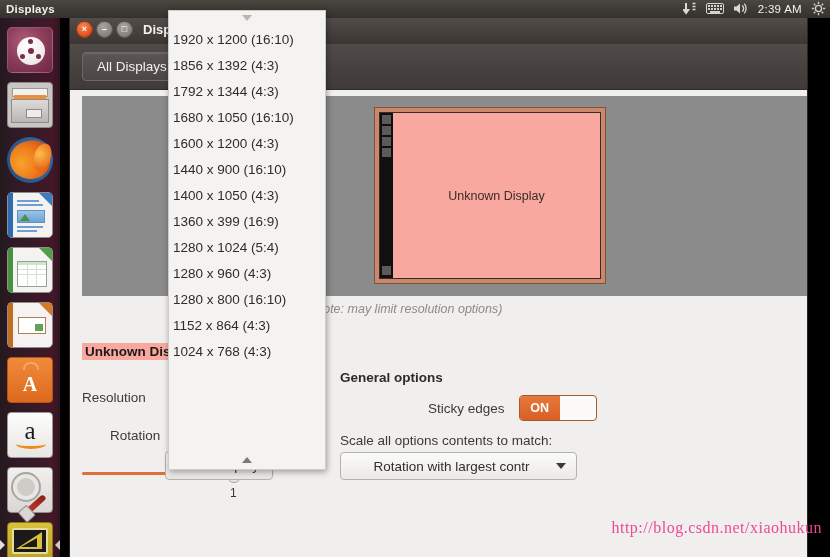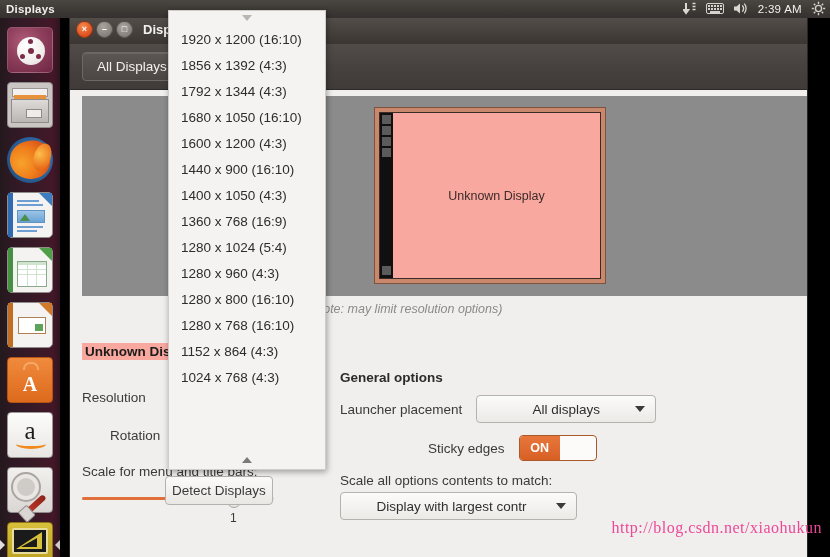"1920 x 1200 (16:10)" .mi { padding: 0 12px -> 0 4px }
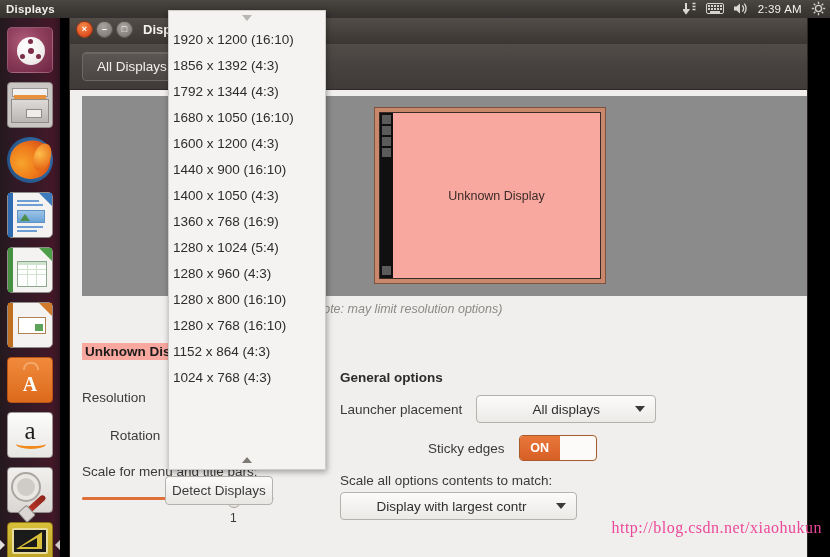"1360 x 768 (16:9)" div.mi { text: 768 -> 399 }
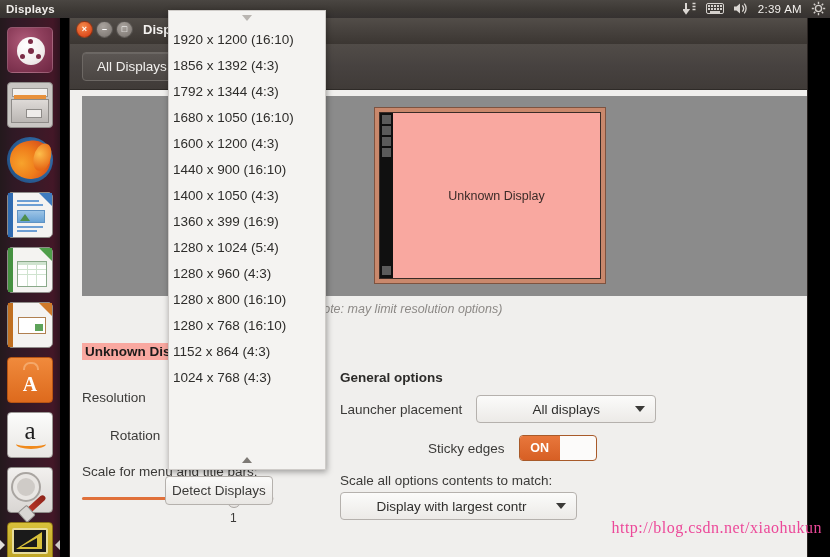"1280 x 768 (16:10)" div.mi { html: <div>1280 x 768 (16:10)</div> -> none }
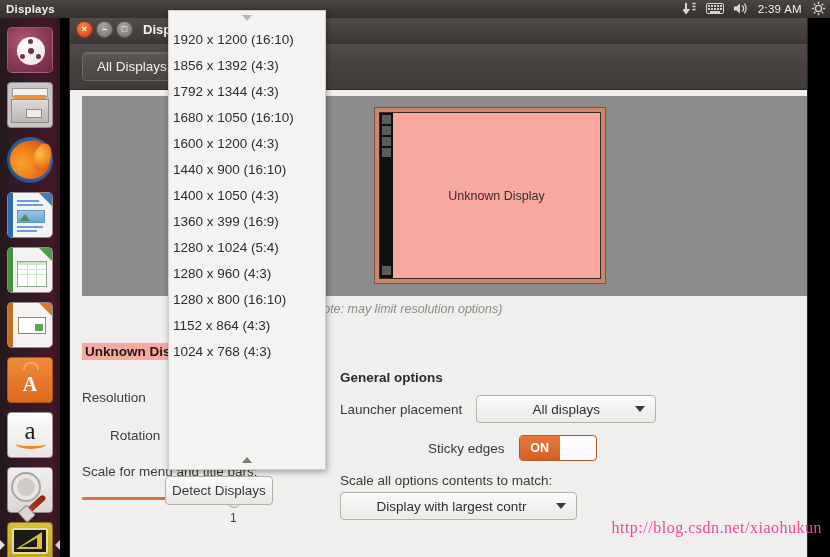"Launcher placement" div.rrow { html: <div> <span>Launcher placement</span> <div> <span>All displays</span> <span></span> </div> </div> -> none }
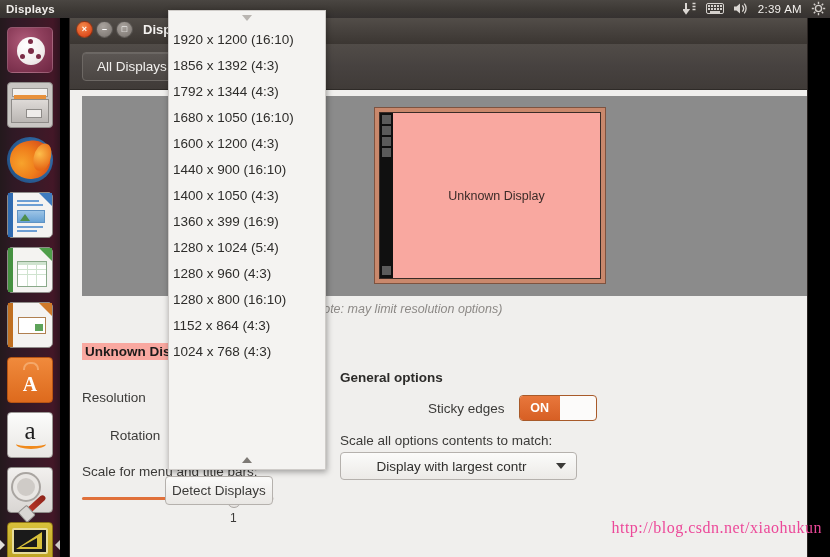"Scale for menu and title" div.scale-label { html: <div>Scale for menu and title bars:</div> -> none }
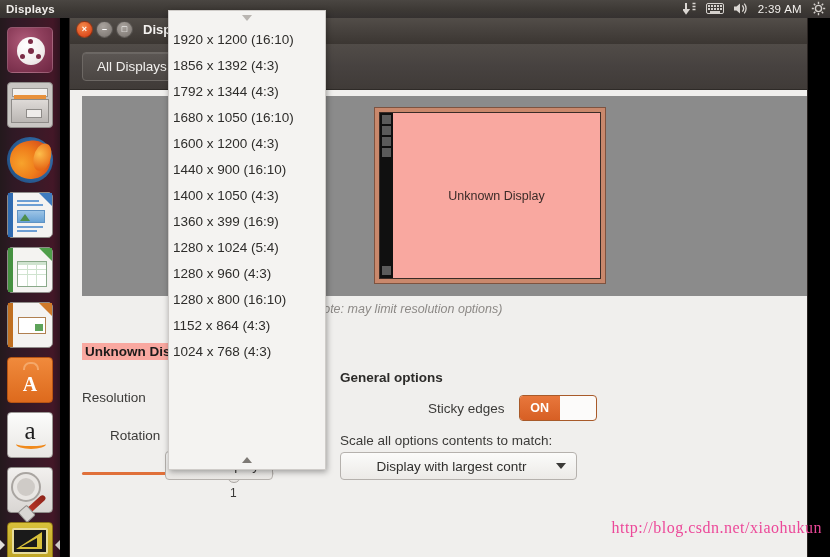"Display with largest contr" span.txt { text: Display -> Rotation }
